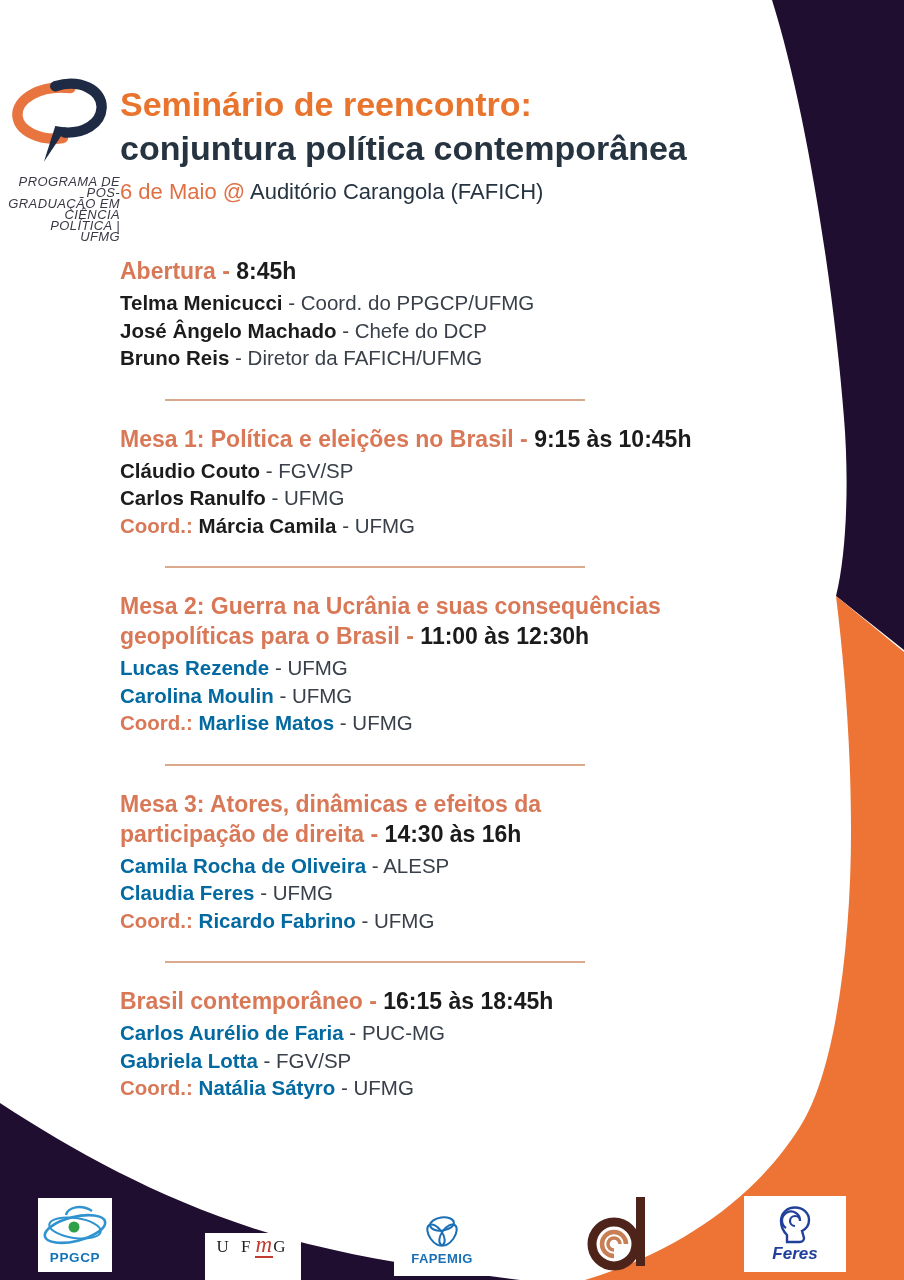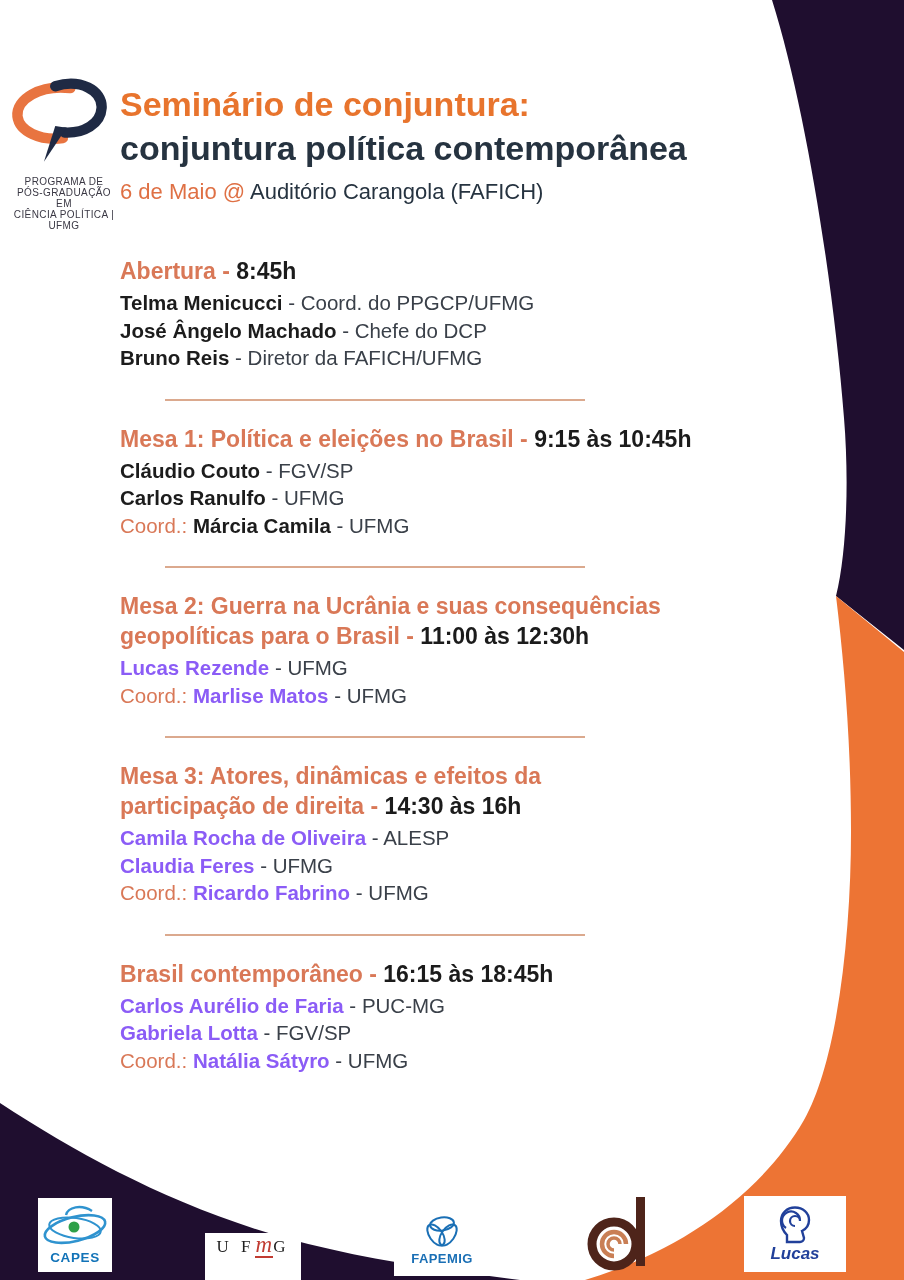"Seminário de conjuntura:" div.t1 { text: conjuntura -> reencontro }
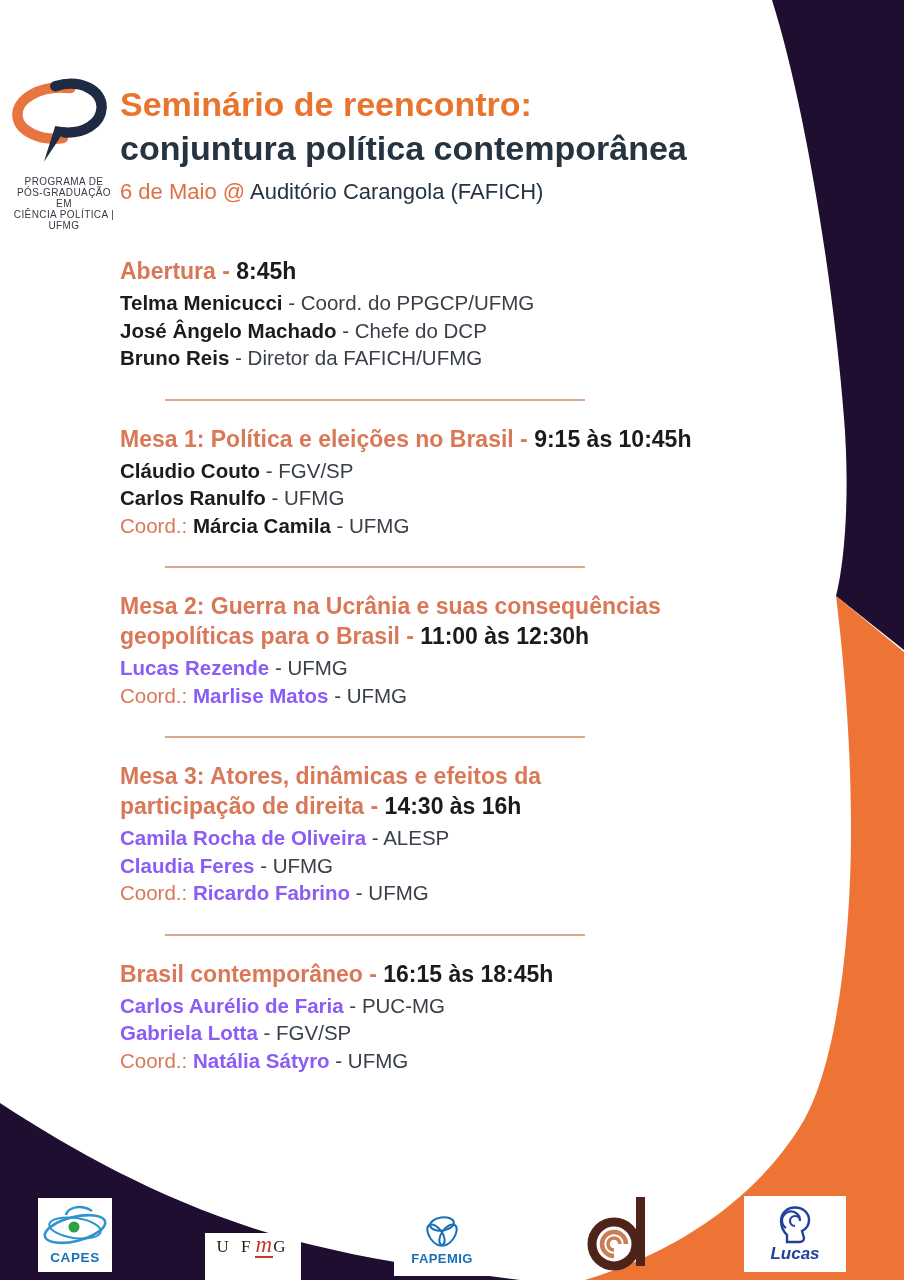"PROGRAMA DE" .ppgcp-caption { font-size: 10px -> 13px; font-style: none -> italic; text-align: center -> right }
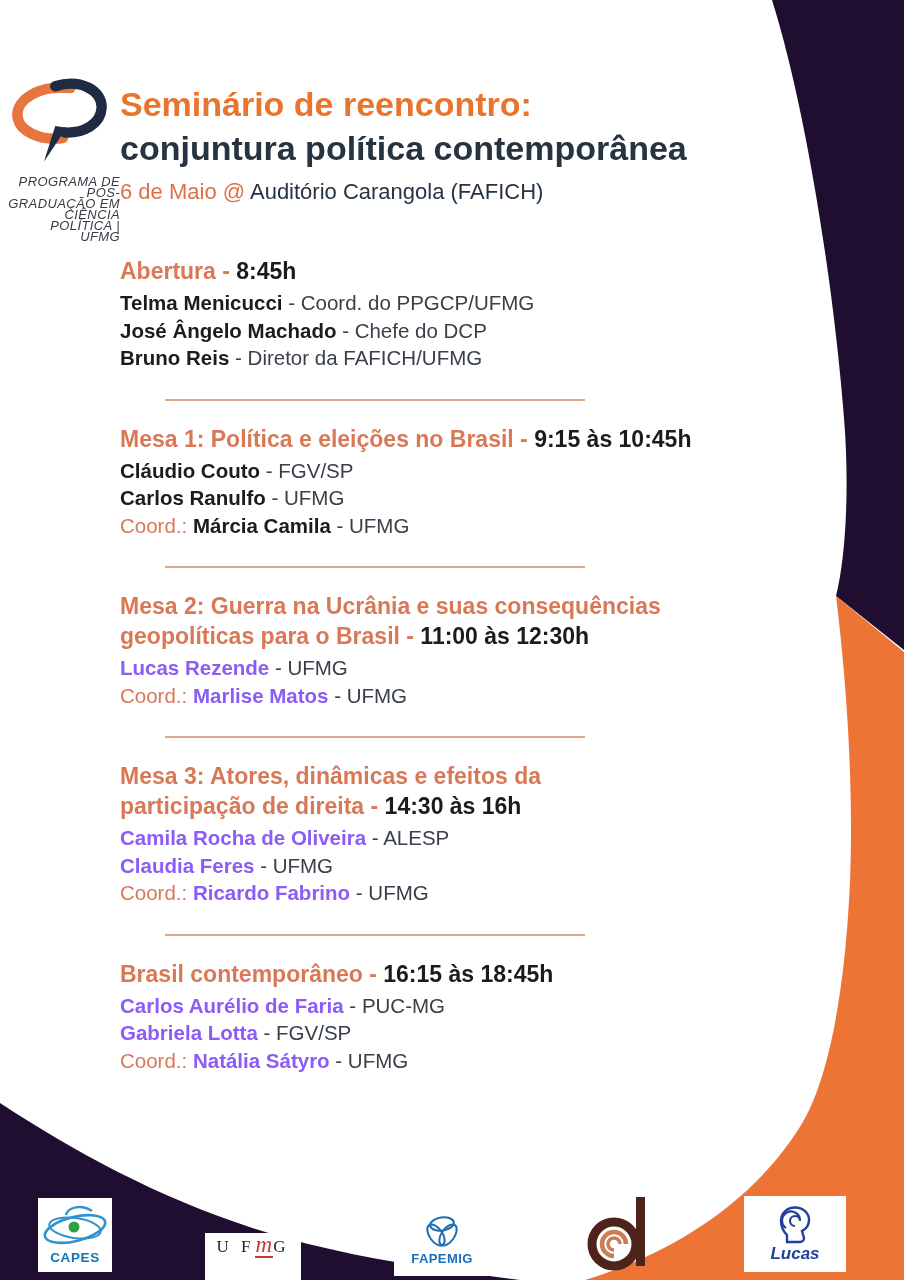"Coord.:" .plabel { font-weight: 400 -> 700 }
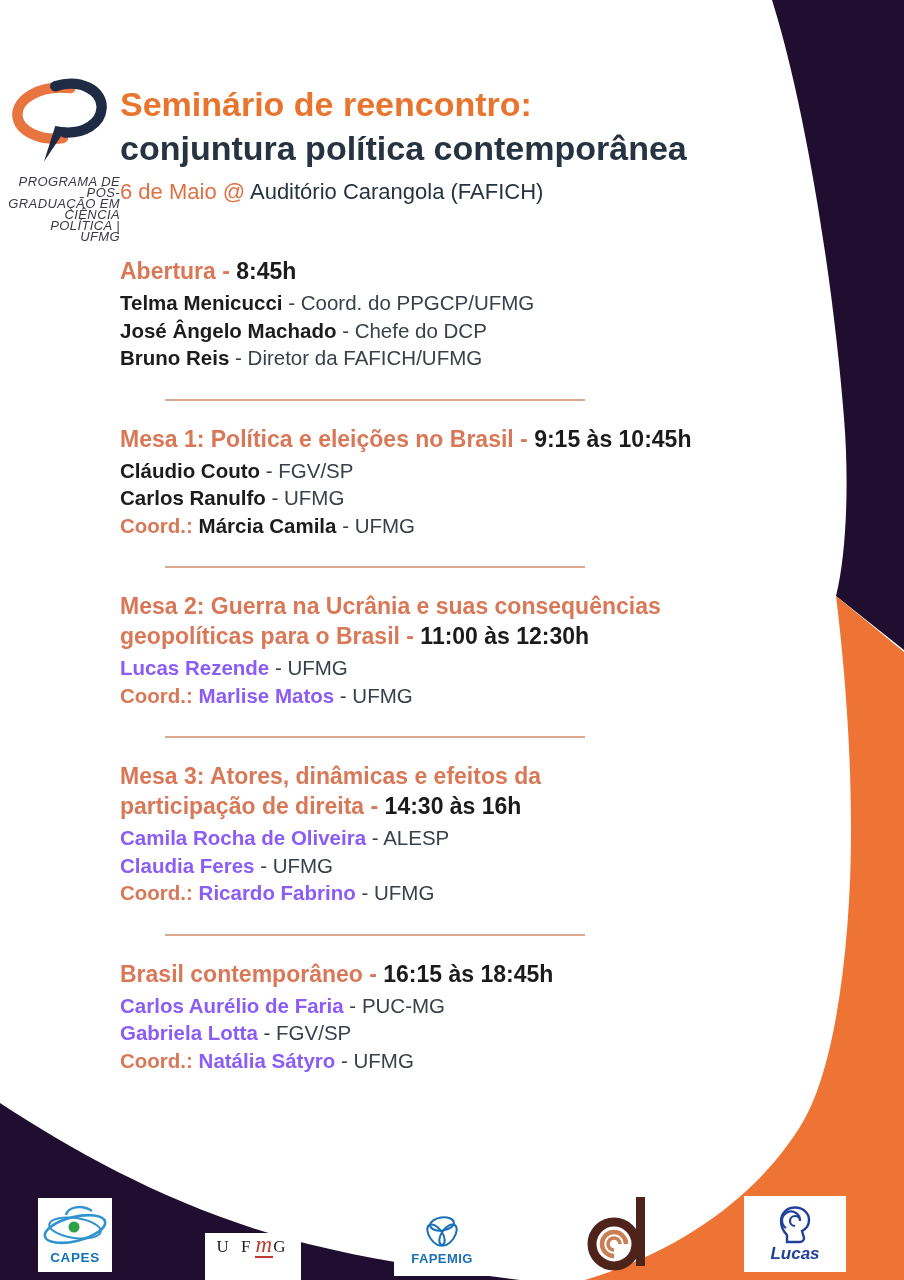"Lucas Rezende" .names-navy .pname { color: #8b5cf6 -> #0369a1 }
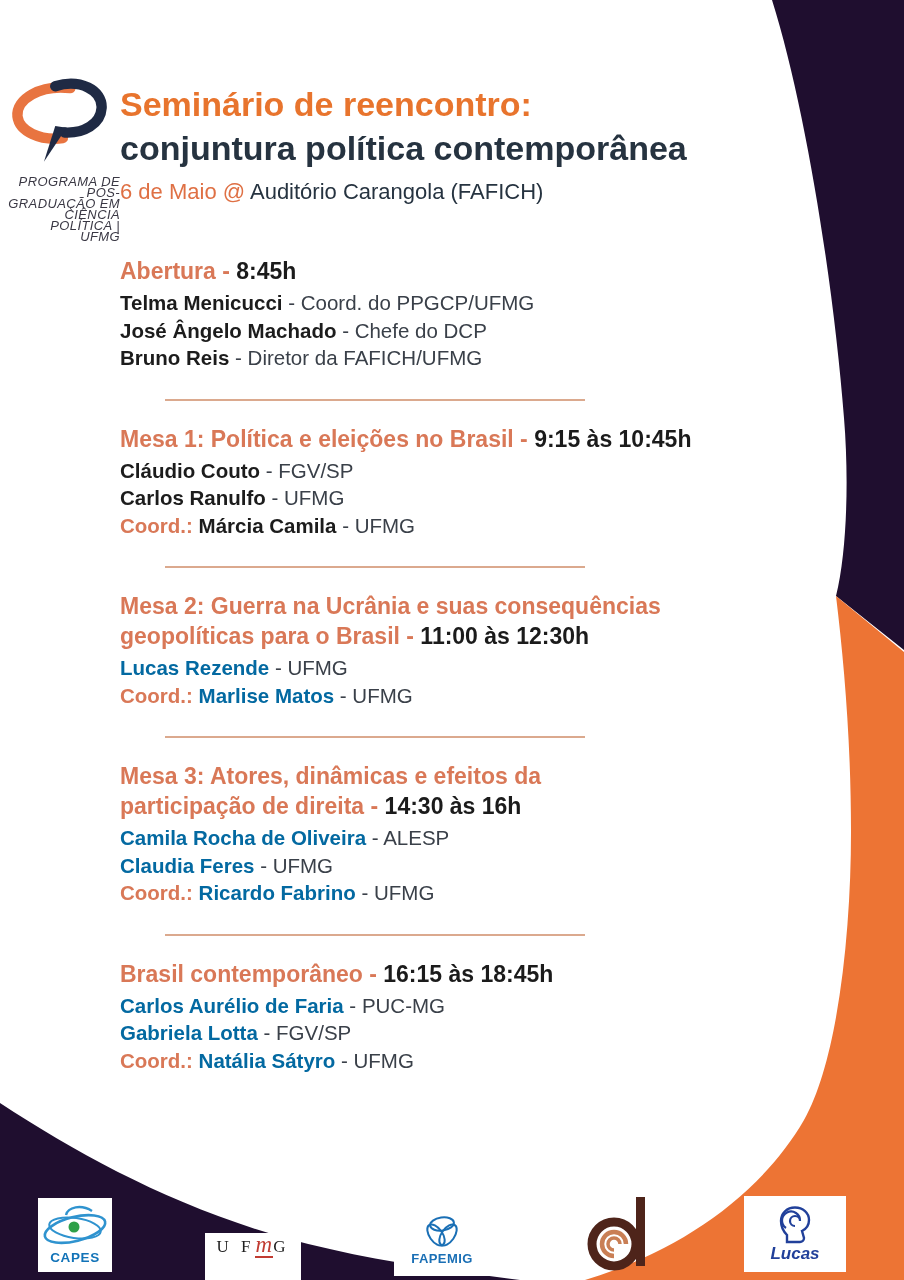"Carolina Moulin - UFMG" p { html: none -> <p><span></span><span>Carolina Moulin</span><span> - UFMG</span></p> }
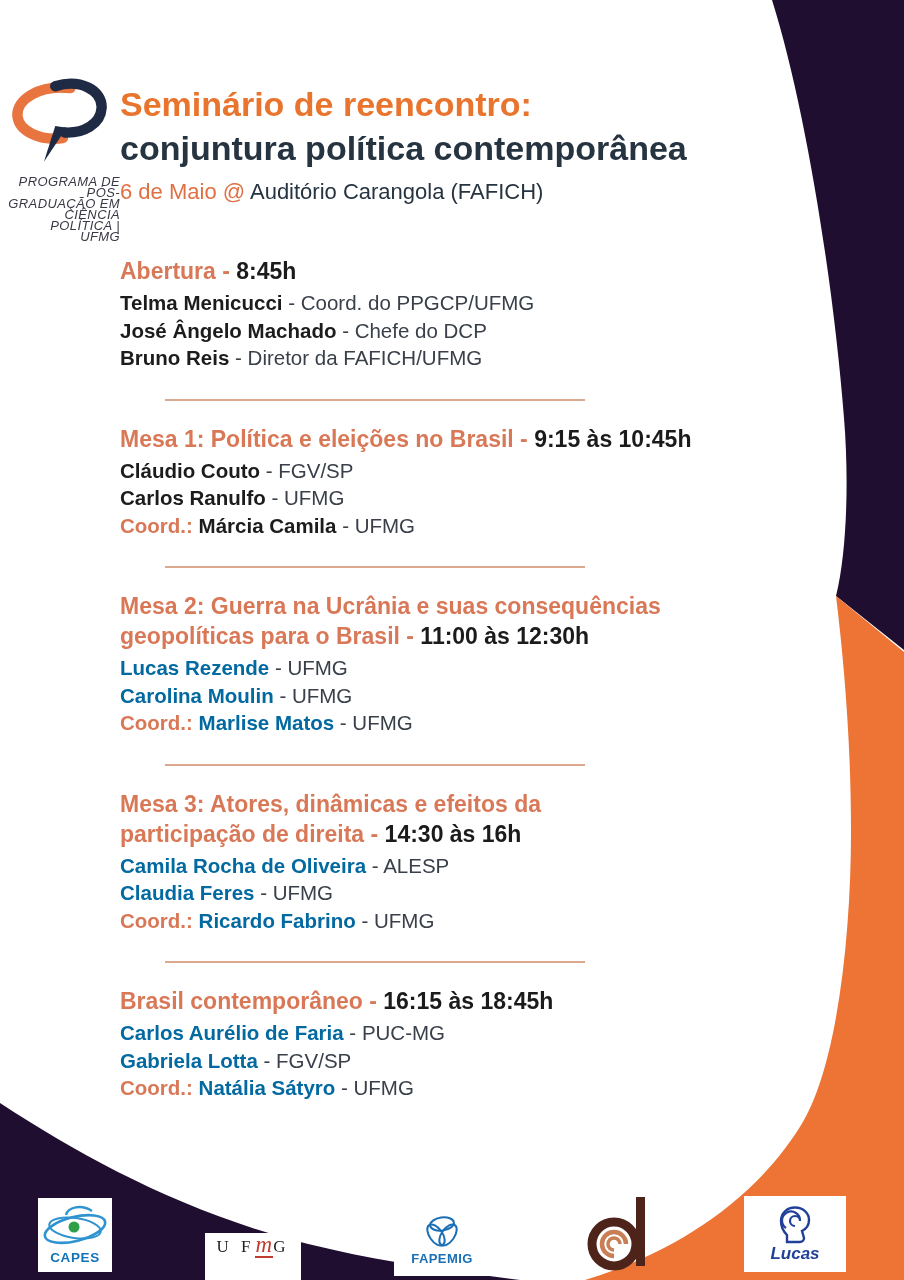"CAPES" div.capes-label { text: CAPES -> PPGCP }
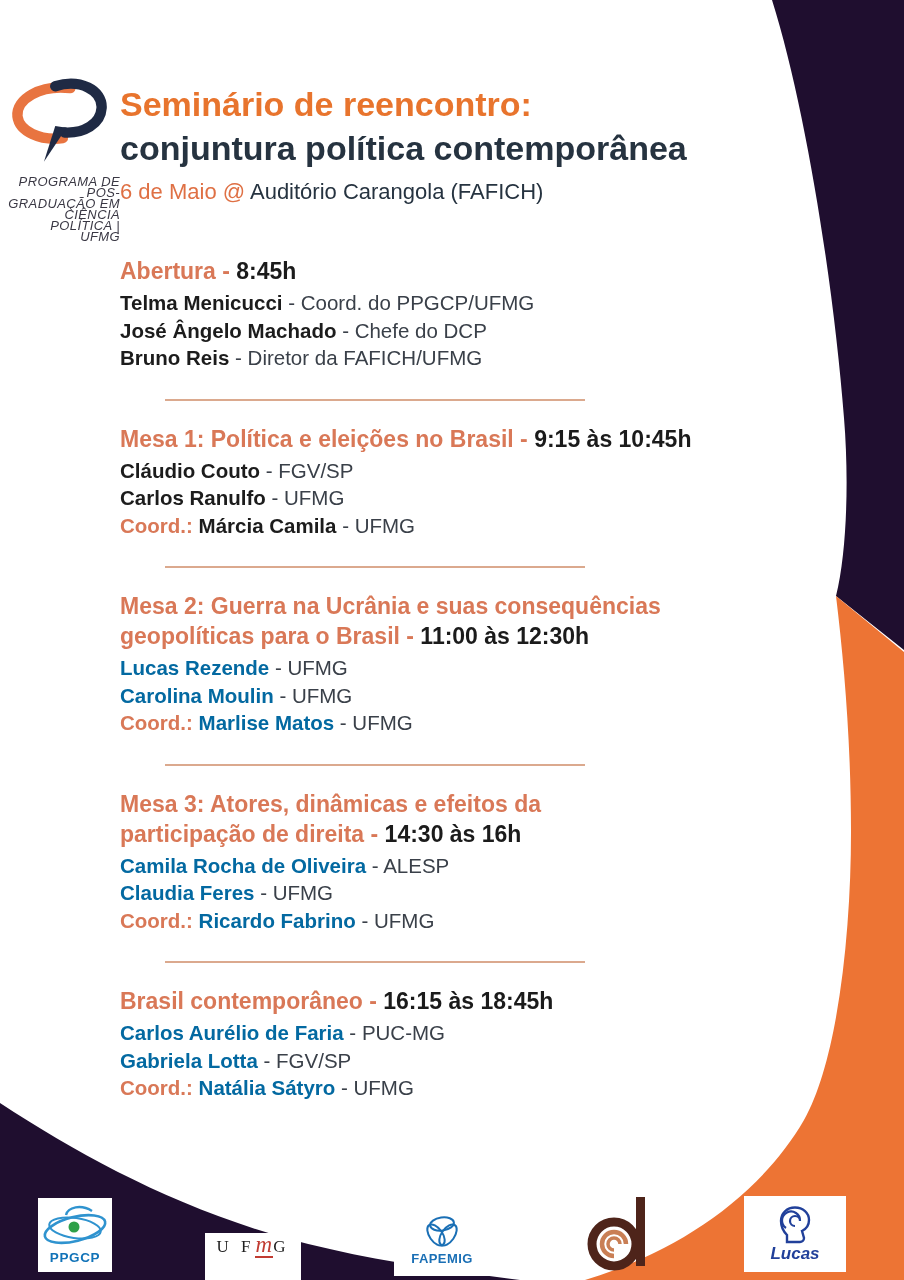"Lucas" div.cnpq-label { text: Lucas -> Feres }
